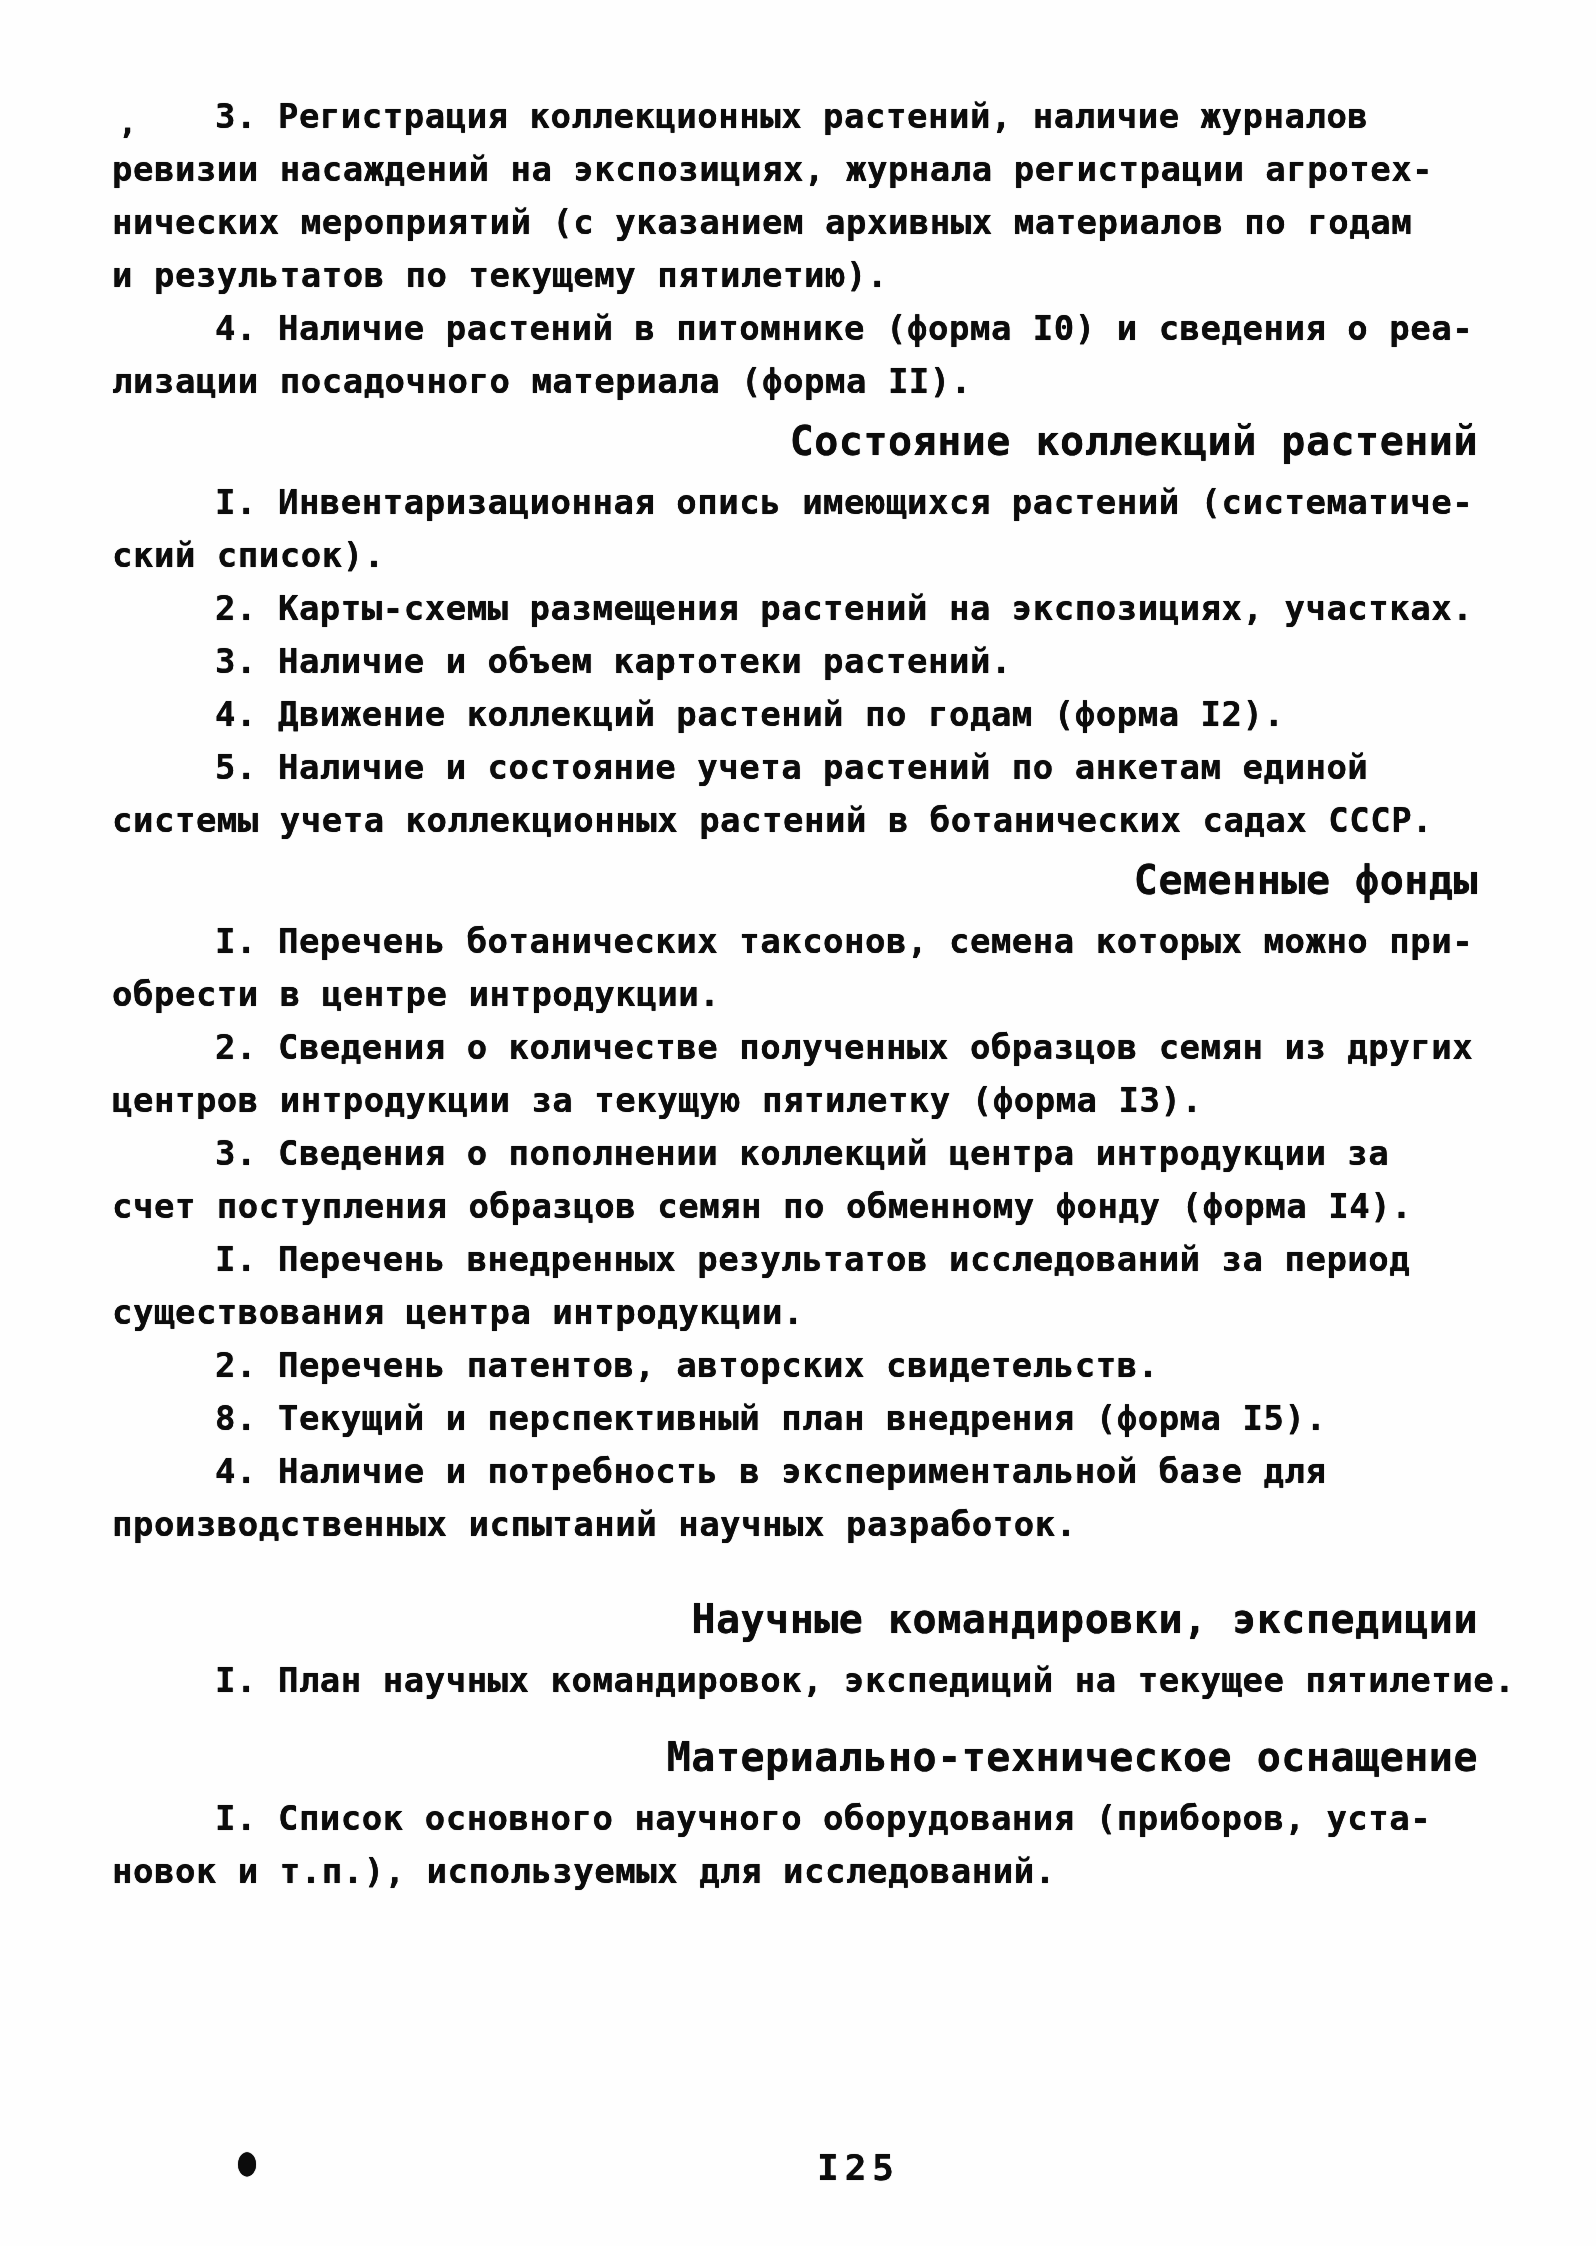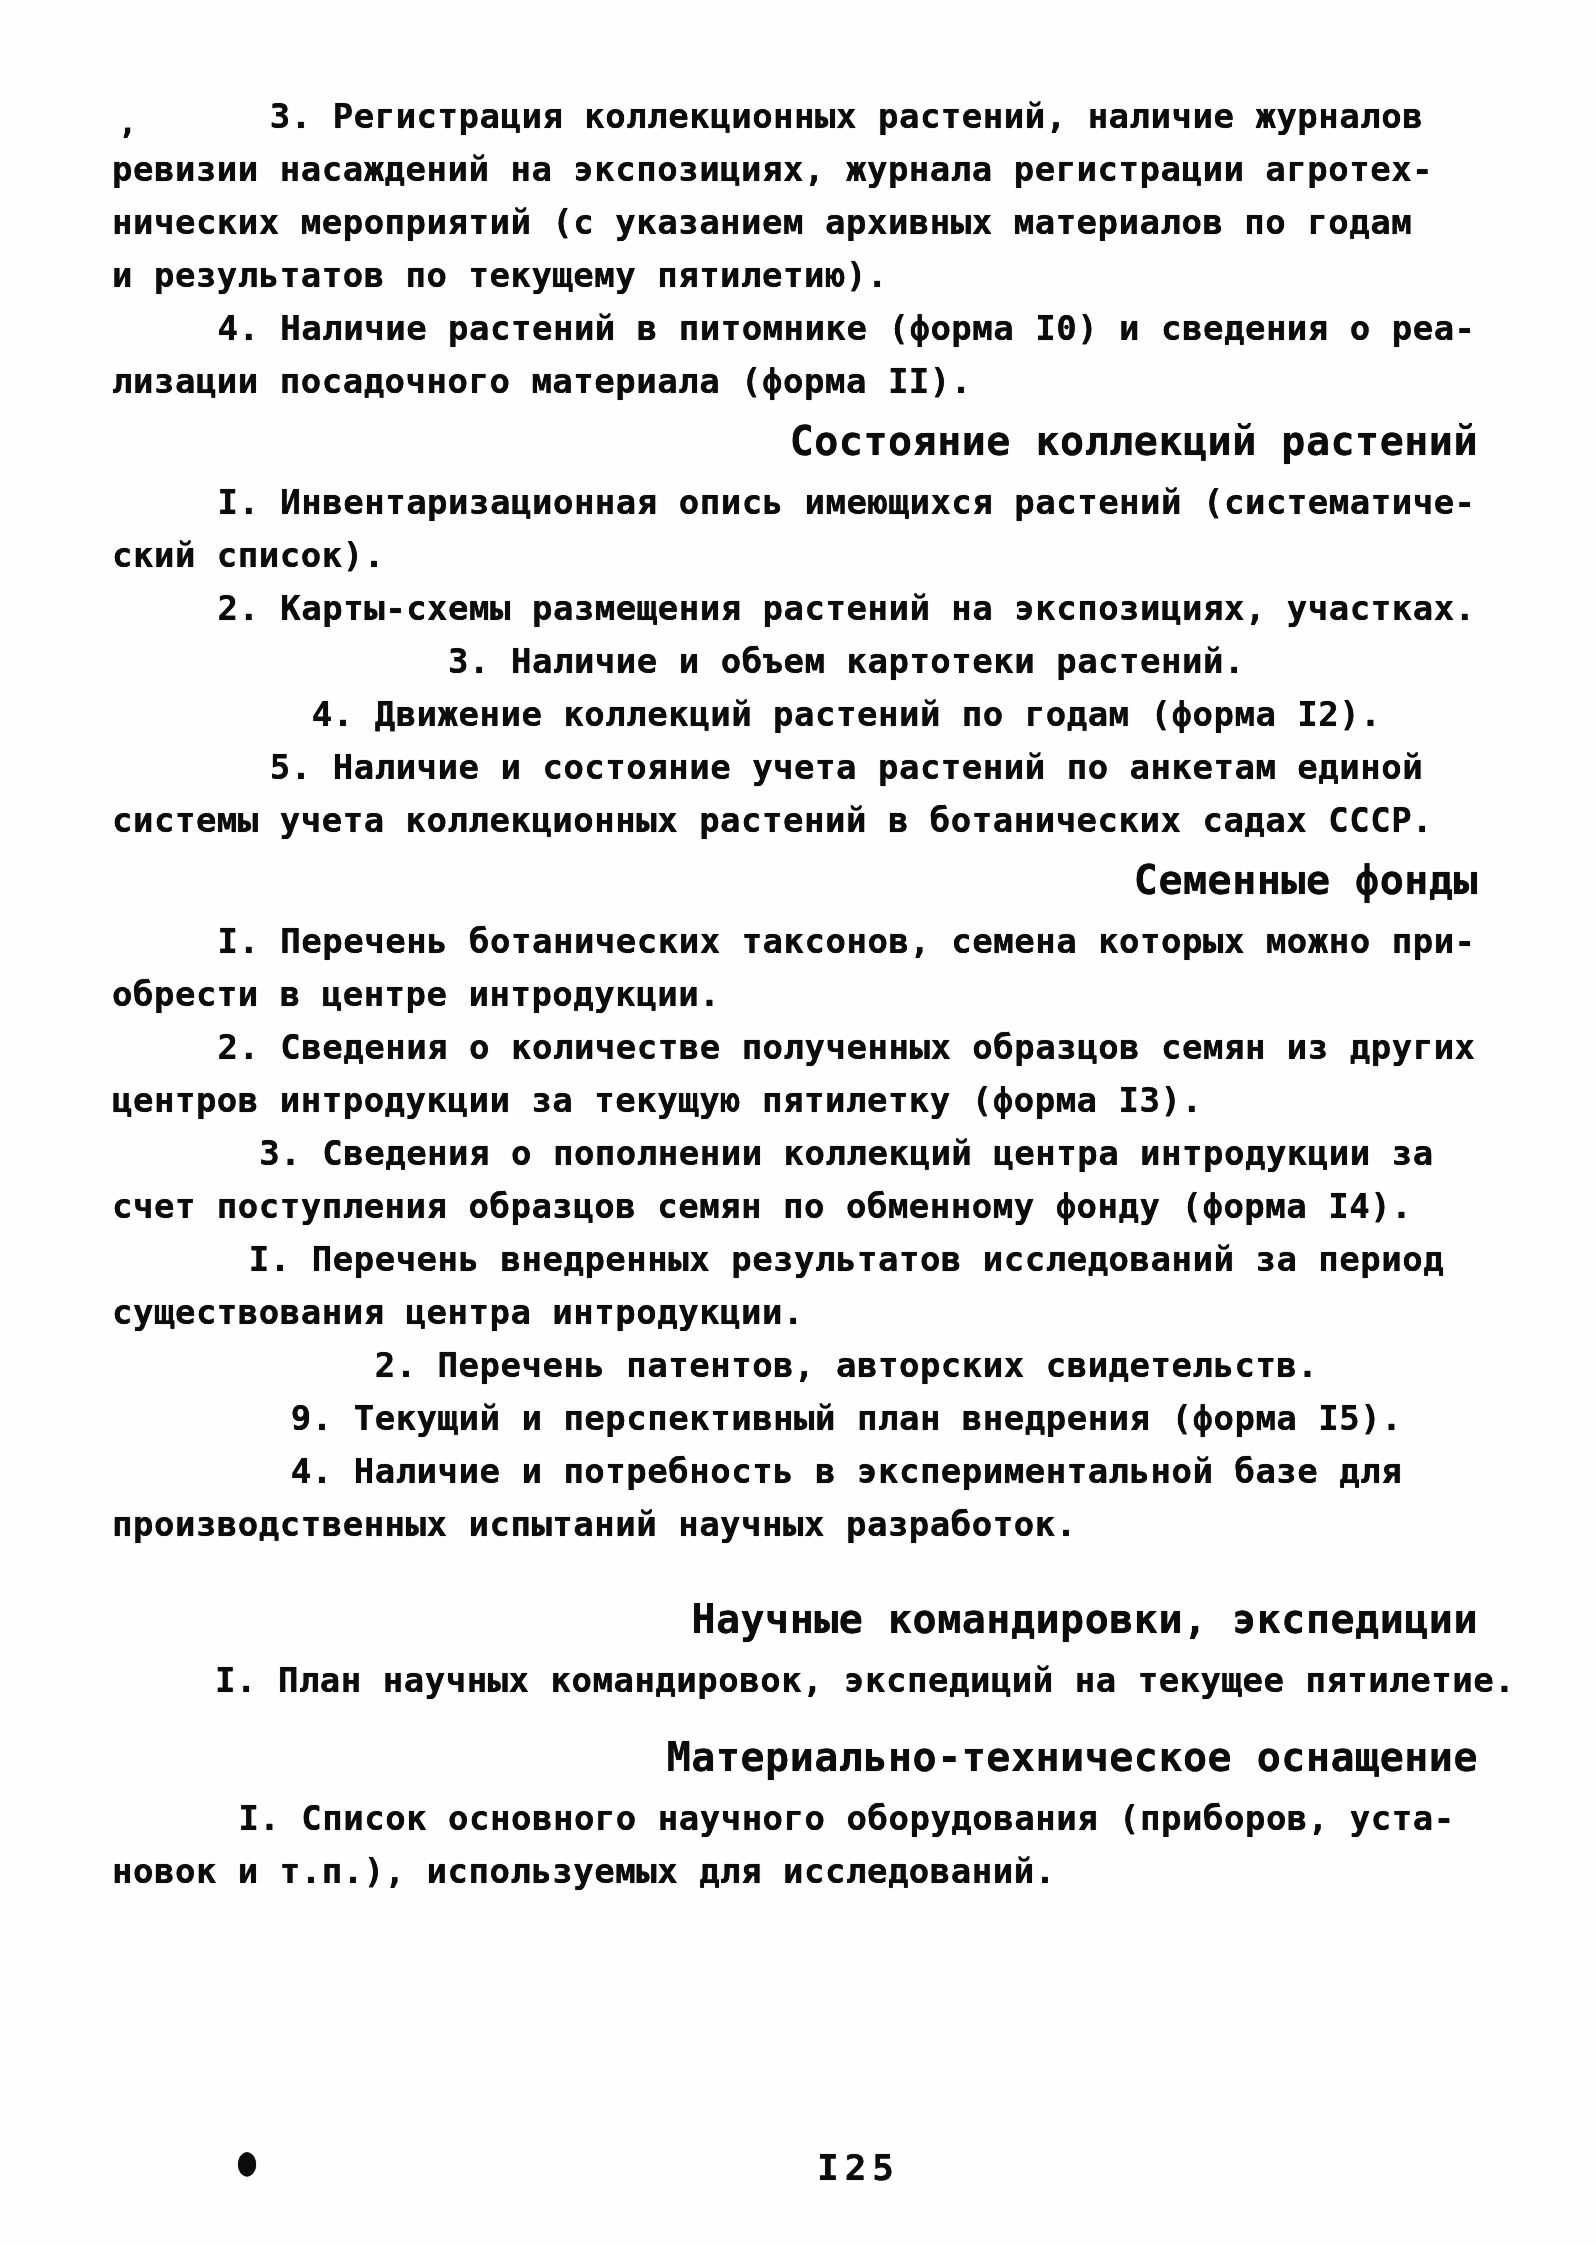"3. Регистрация коллекционных растений," .line.indent { text-align: center -> none }
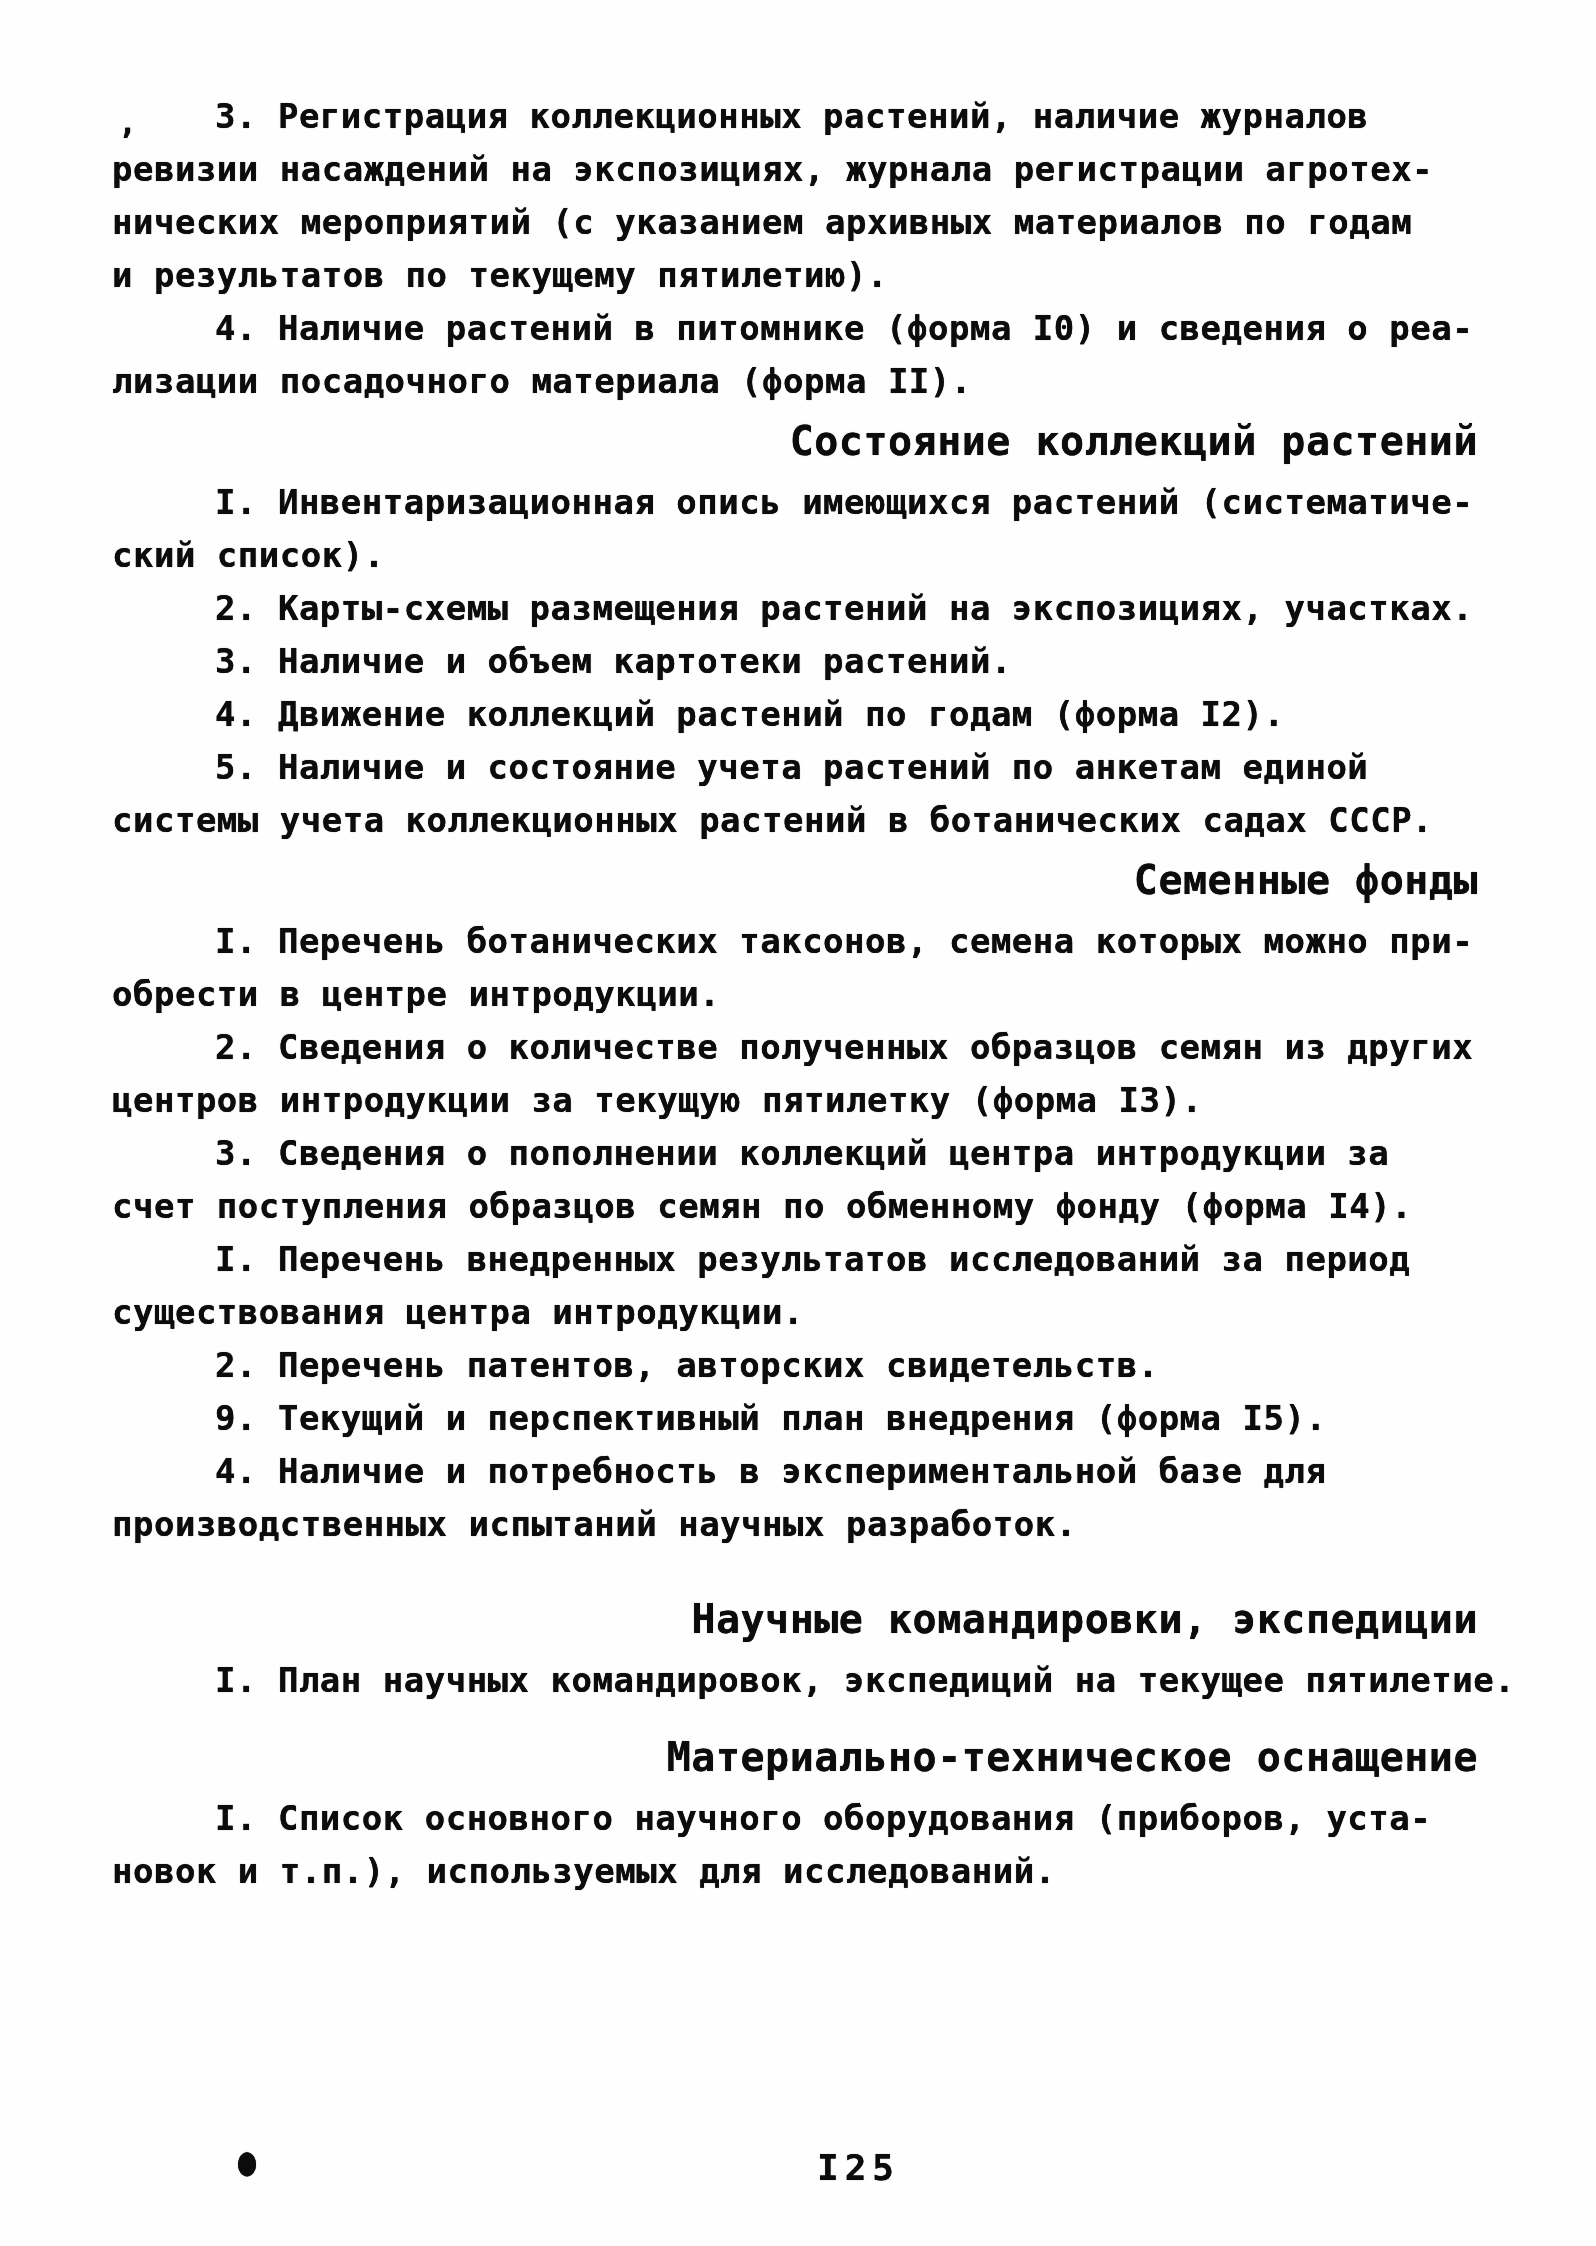"9. Текущий и перспективный план" span.line { text: 9 -> 8 }
